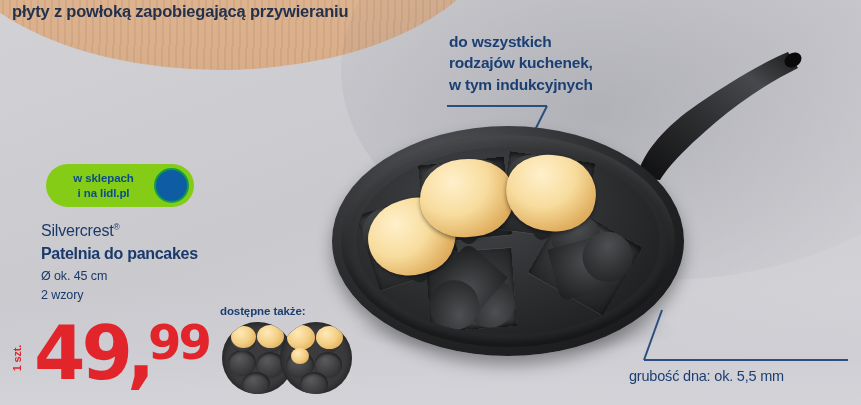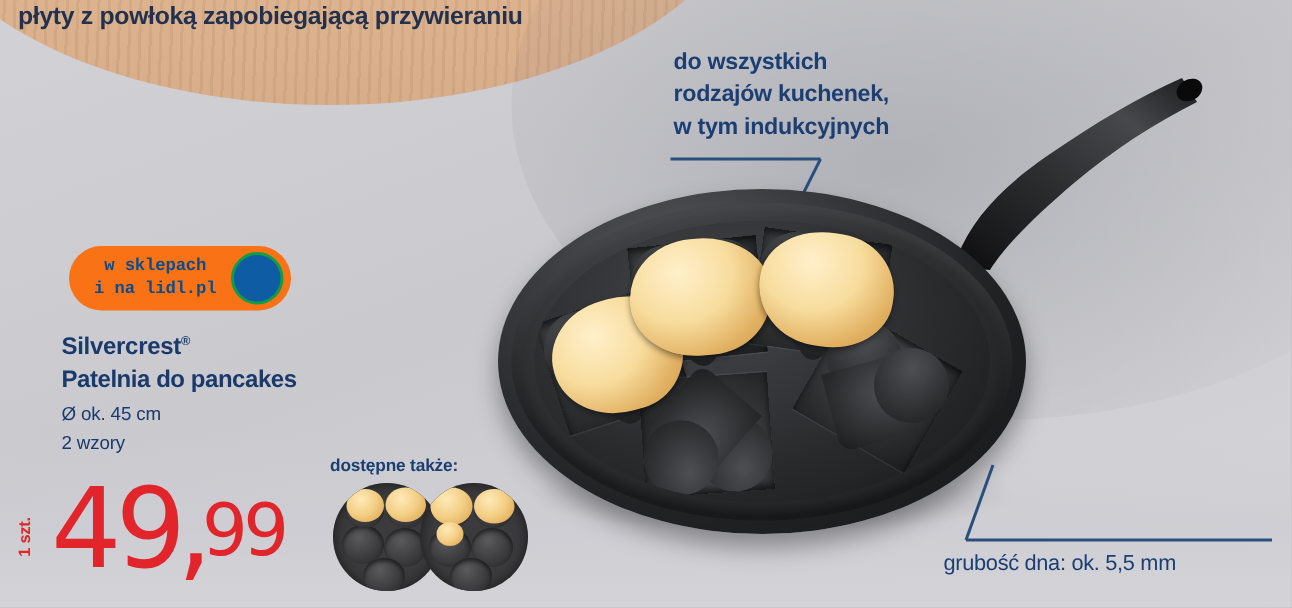"w sklepach" .badge { background: #f97316 -> #84cc16; font-family: Liberation Mono, monospace -> none }
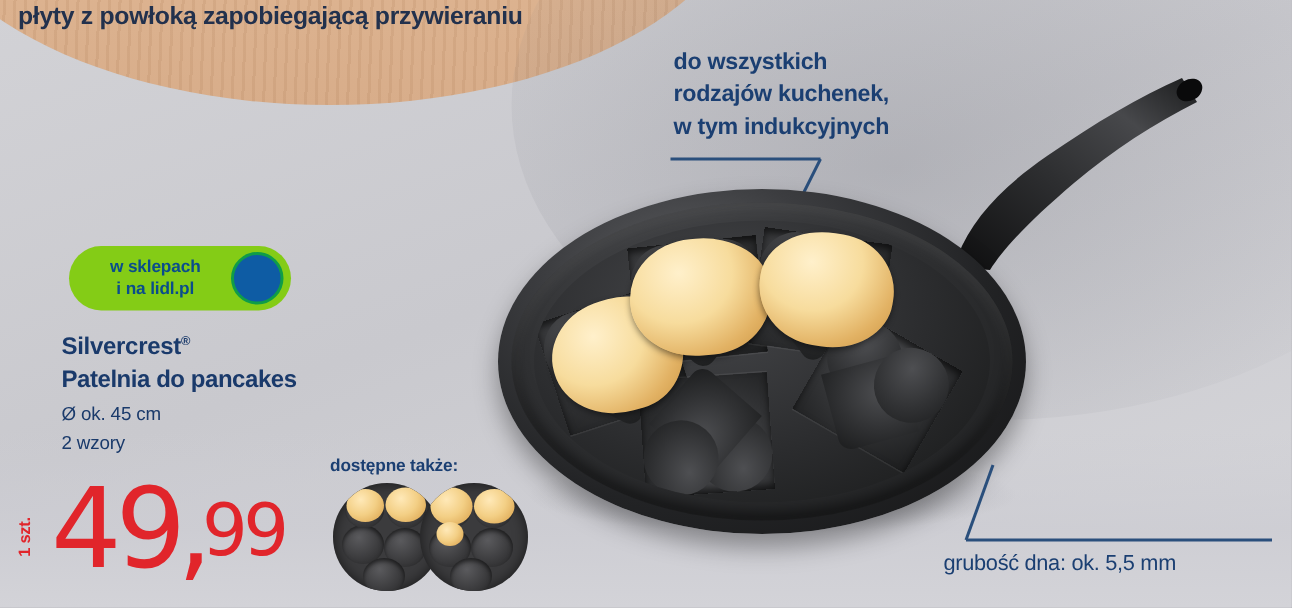"Silvercrest®" .brand { font-weight: bold -> normal }
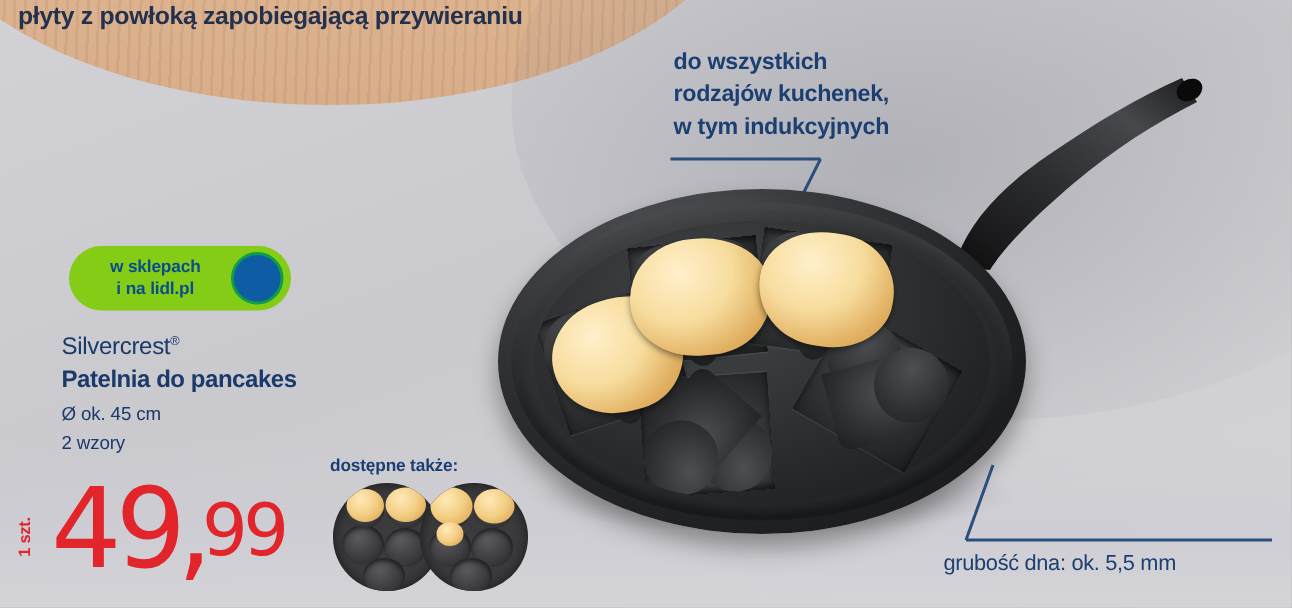"49" .price { align-items: center -> flex-start; font-weight: normal -> bold }
